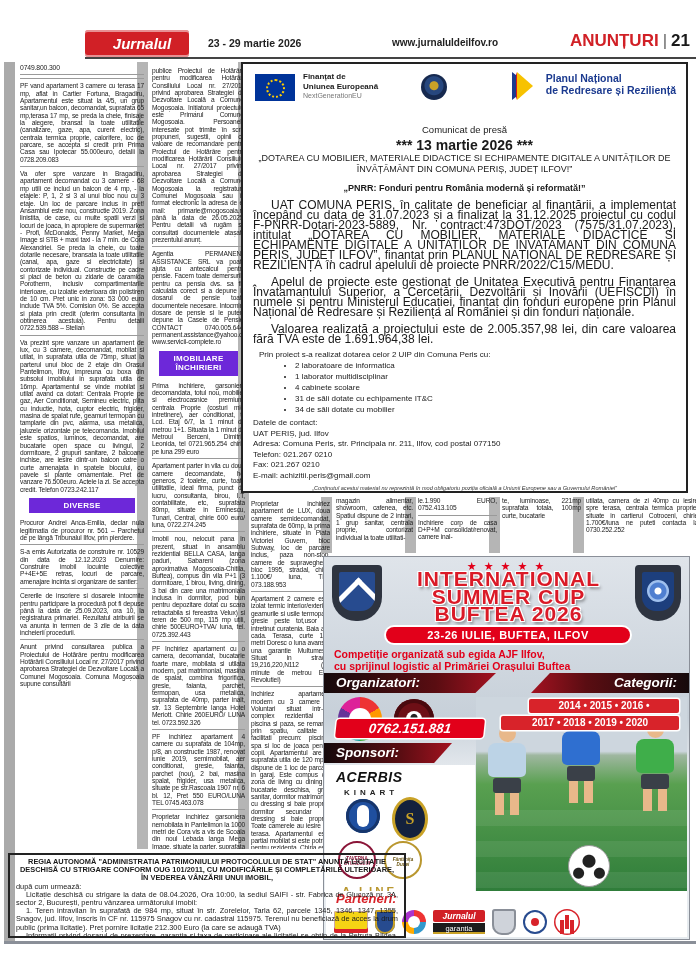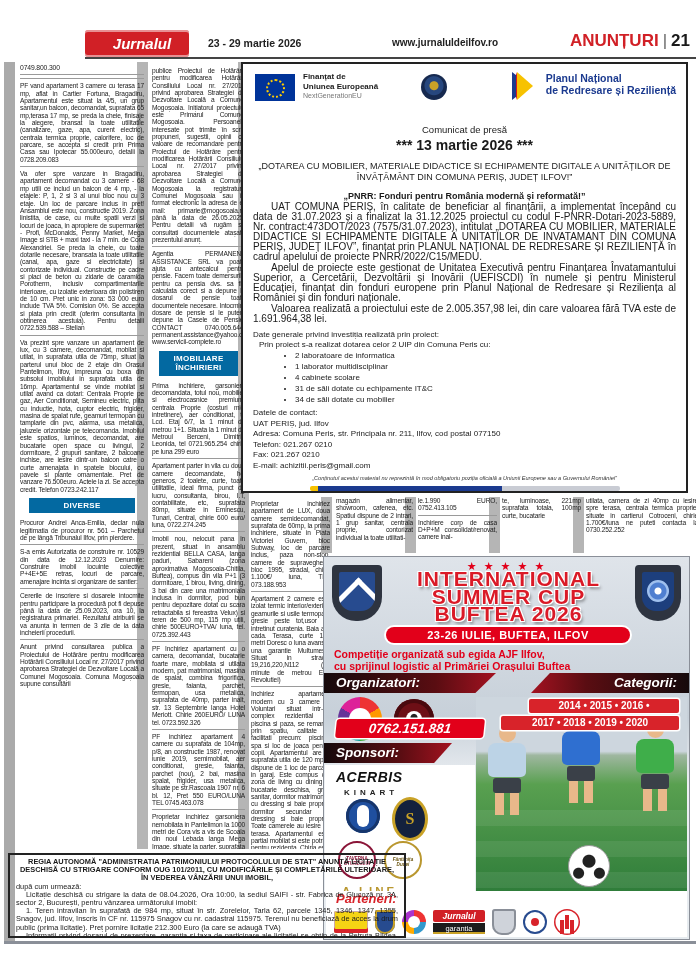"„DOTAREA CU MOBILIER, MATERIALE" .prtitle { margin-top: 8px -> none }
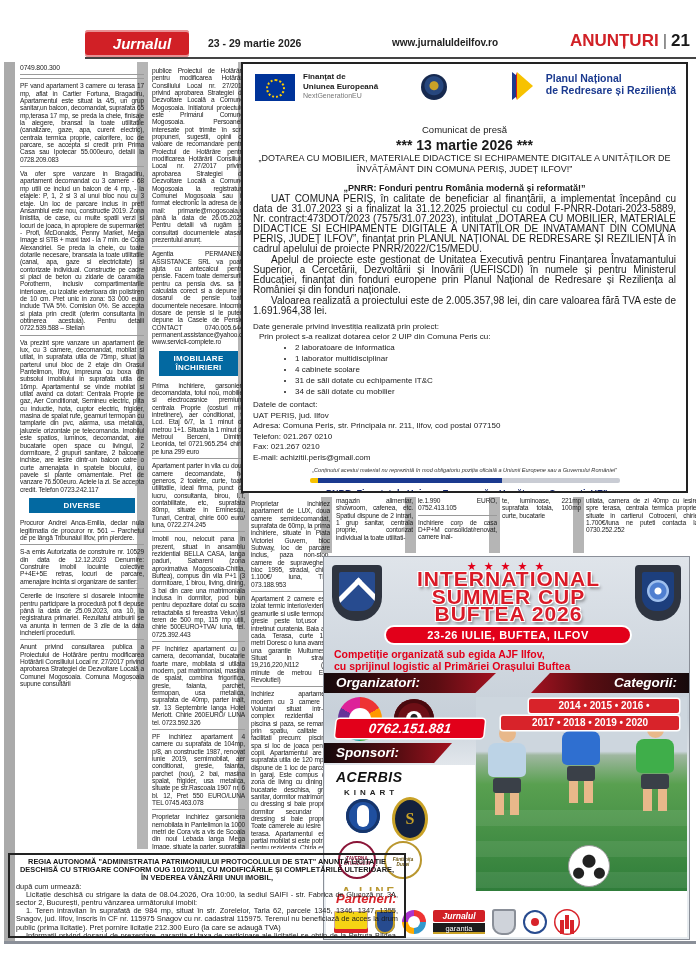"UAT COMUNA PERIȘ, în calitate" .prp { font-size: 10px -> 12px; margin-top: 1px -> 7px }
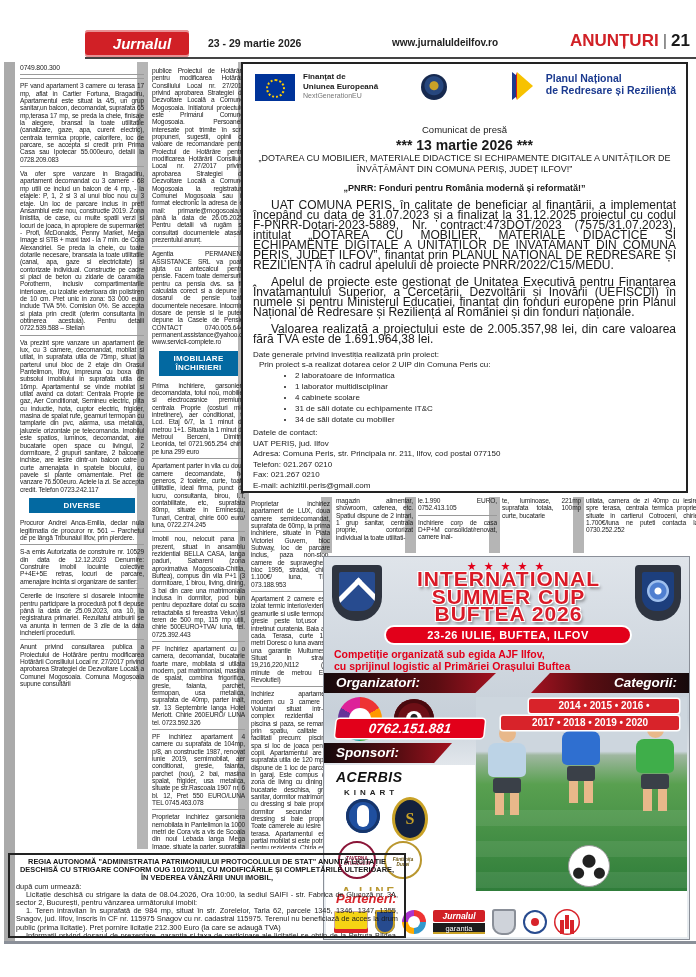"IMOBILIARE" .redhead { background: #0369a1 -> #6d28d9 }
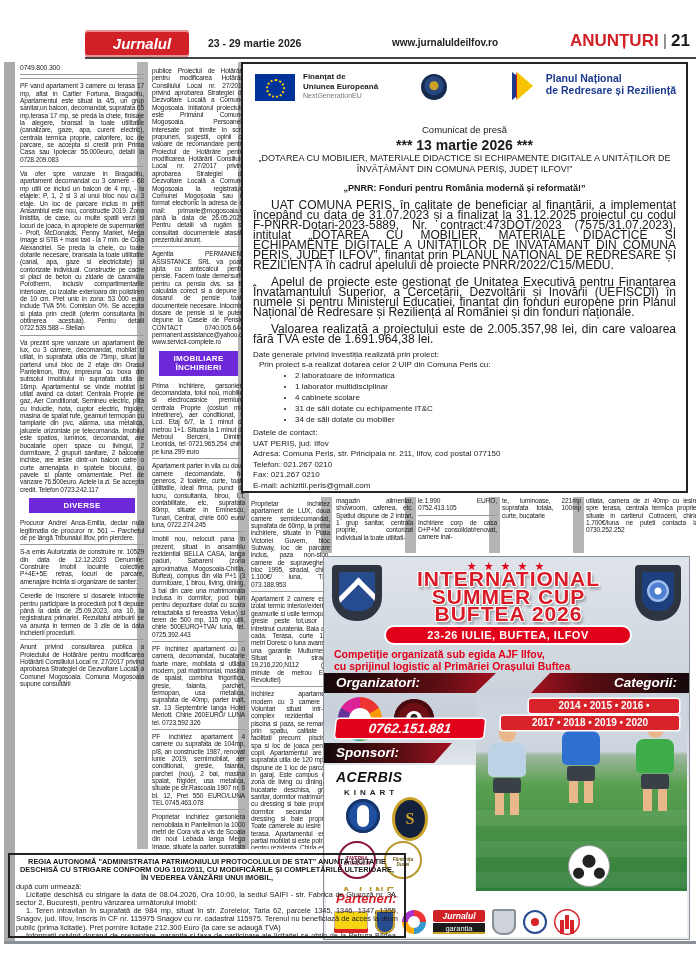"Date generale privind investiția" div { html: <div>Date generale privind investiția realizată prin proiect:</div> -> none }
